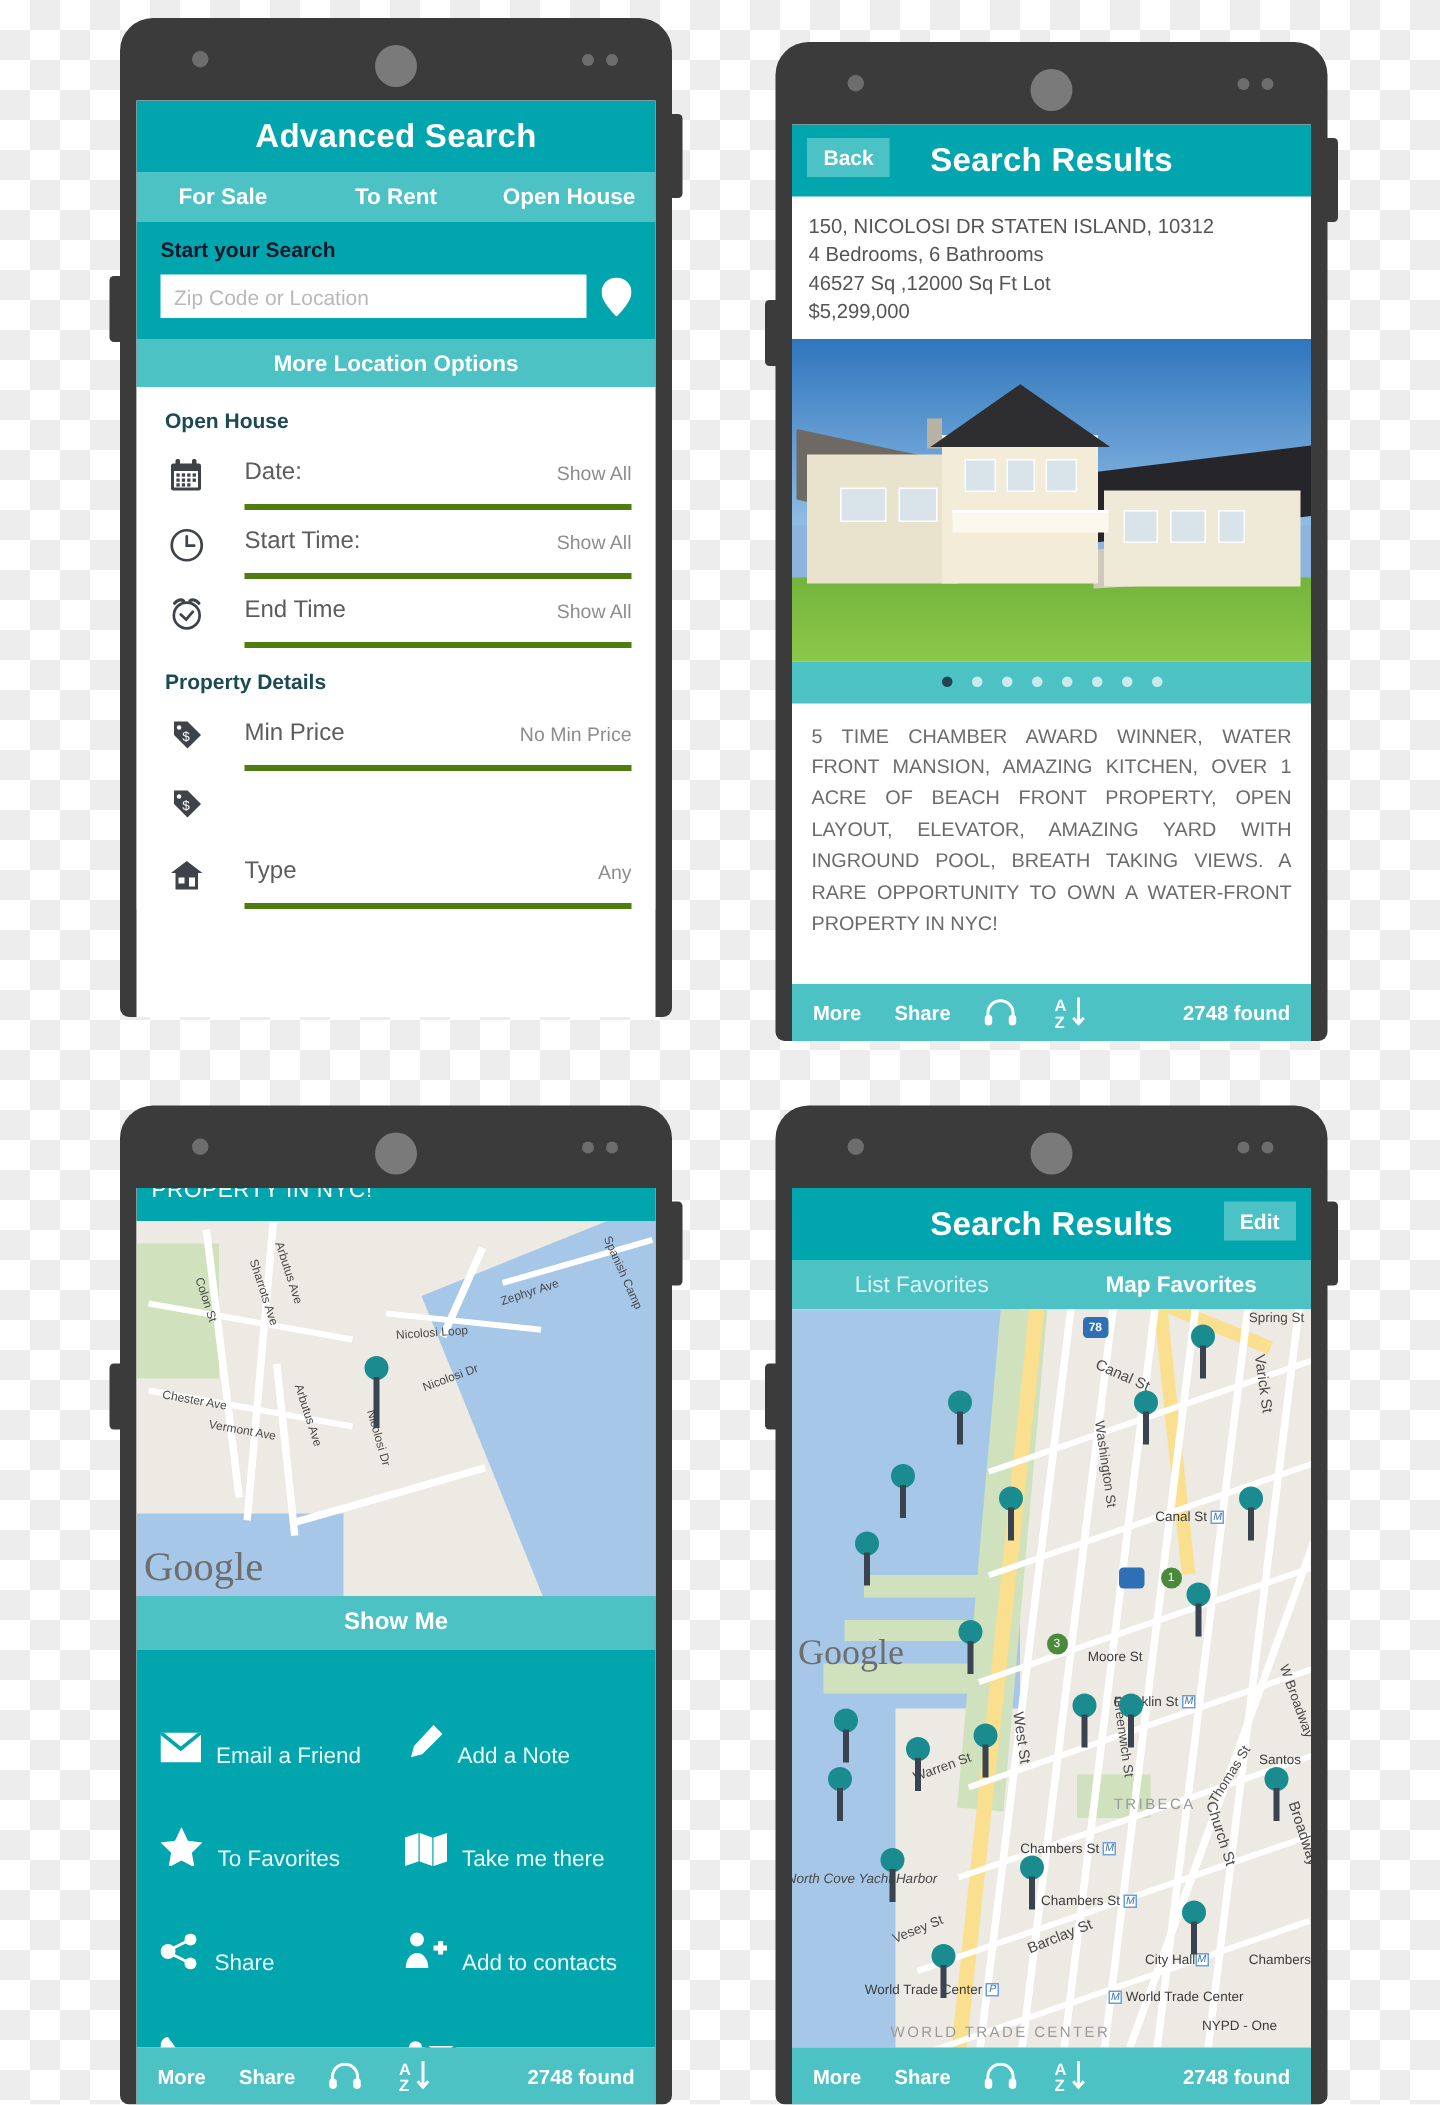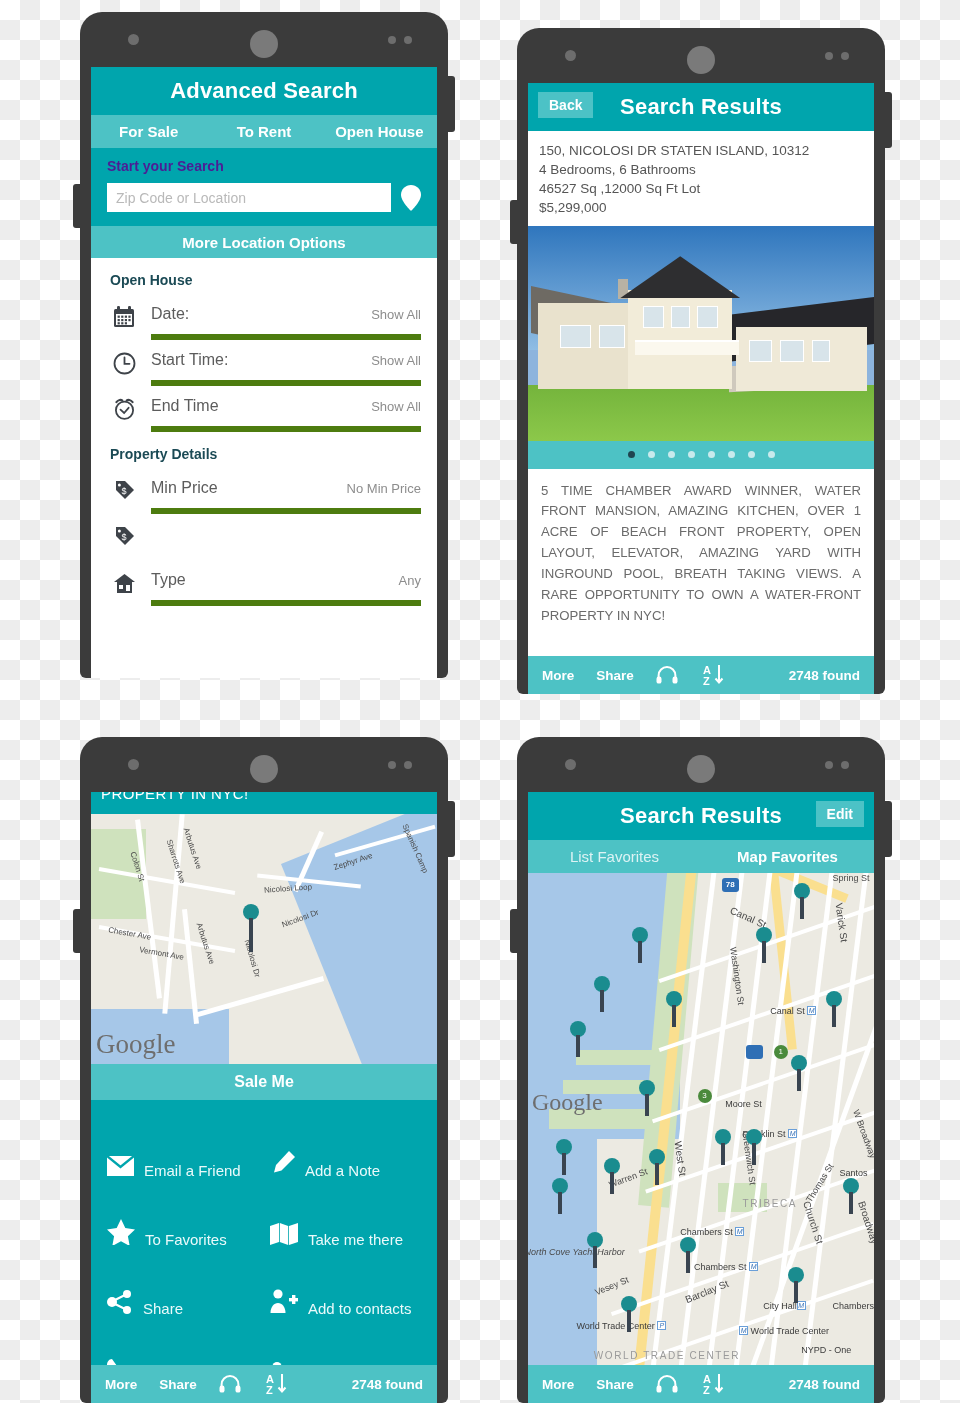"Start your Search" .searchlabel { color: #4c1d95 -> #0f172a }
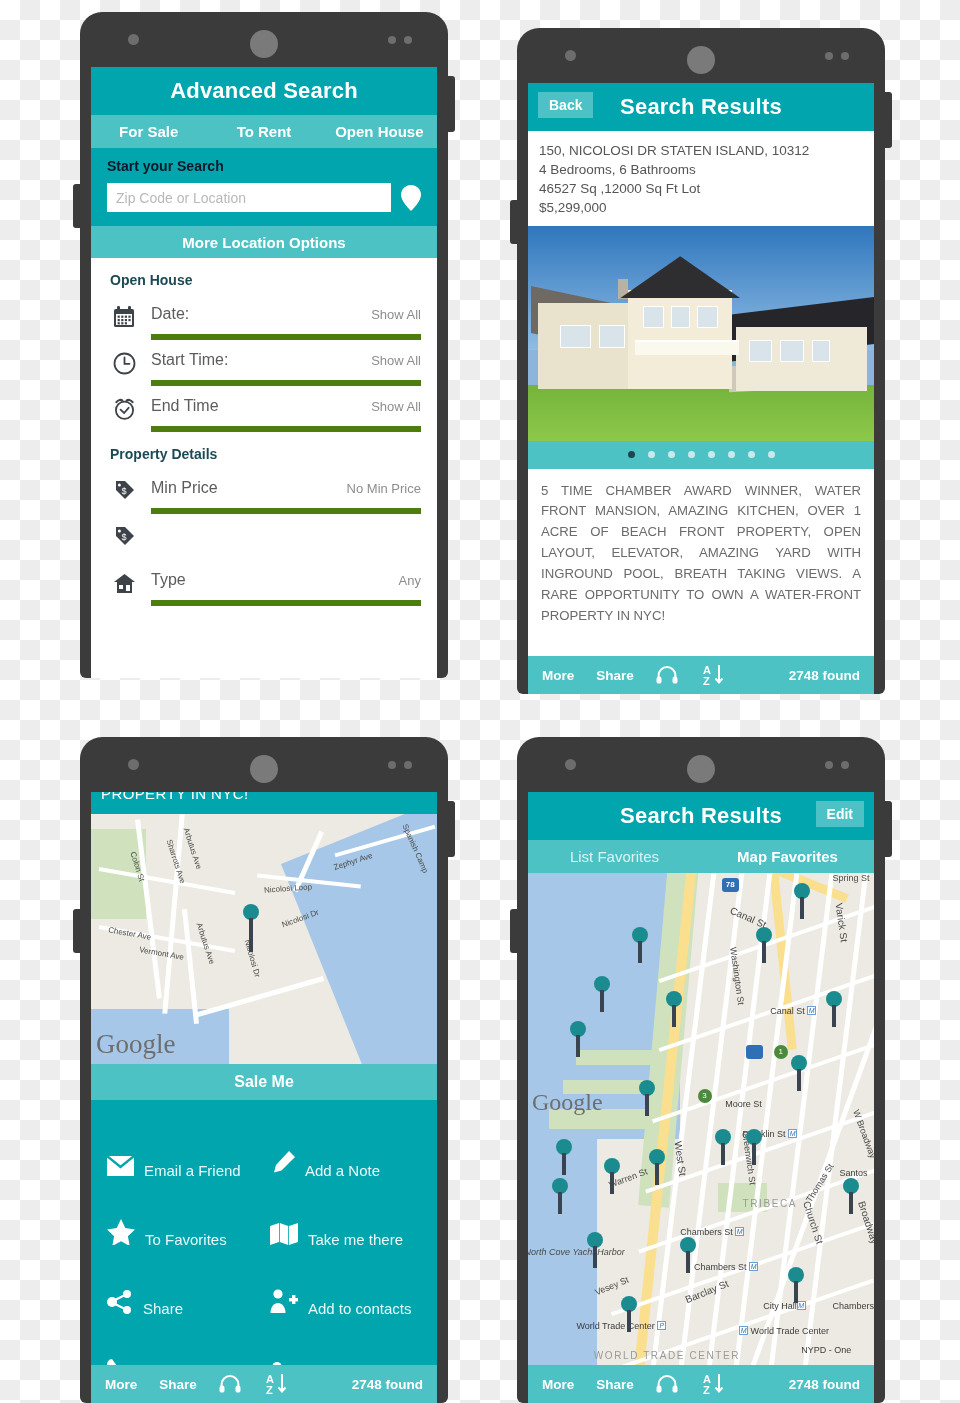"Date:" .row-body { border-bottom: 6px solid #4d7c0f -> 4px solid #4d7c0f; margin-left: 10px -> 22px }
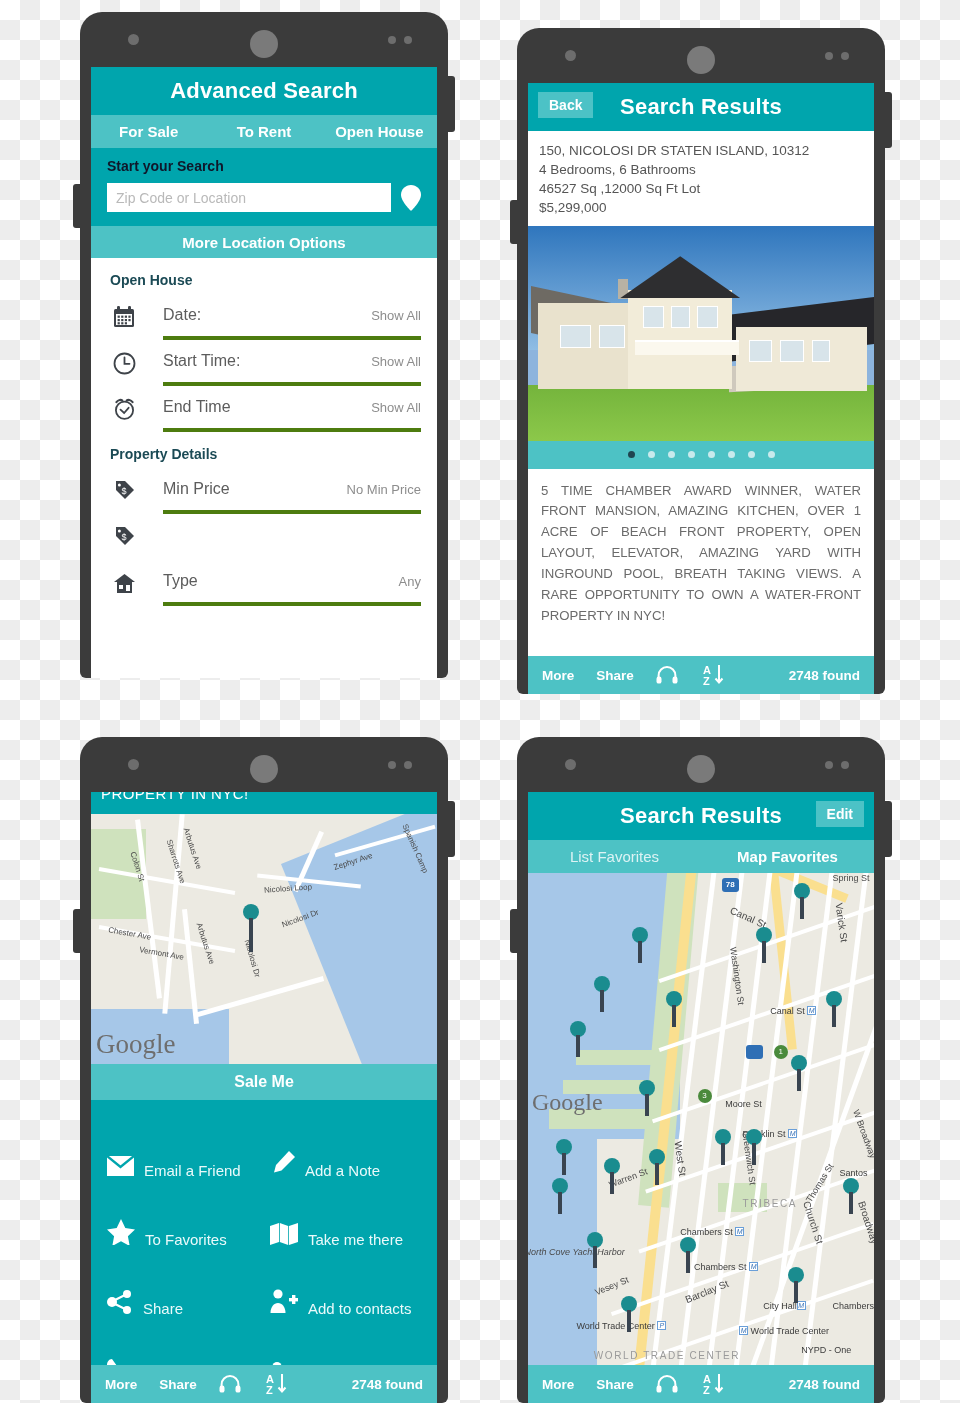"Sale Me" div.showme-h { text: Sale -> Show }
